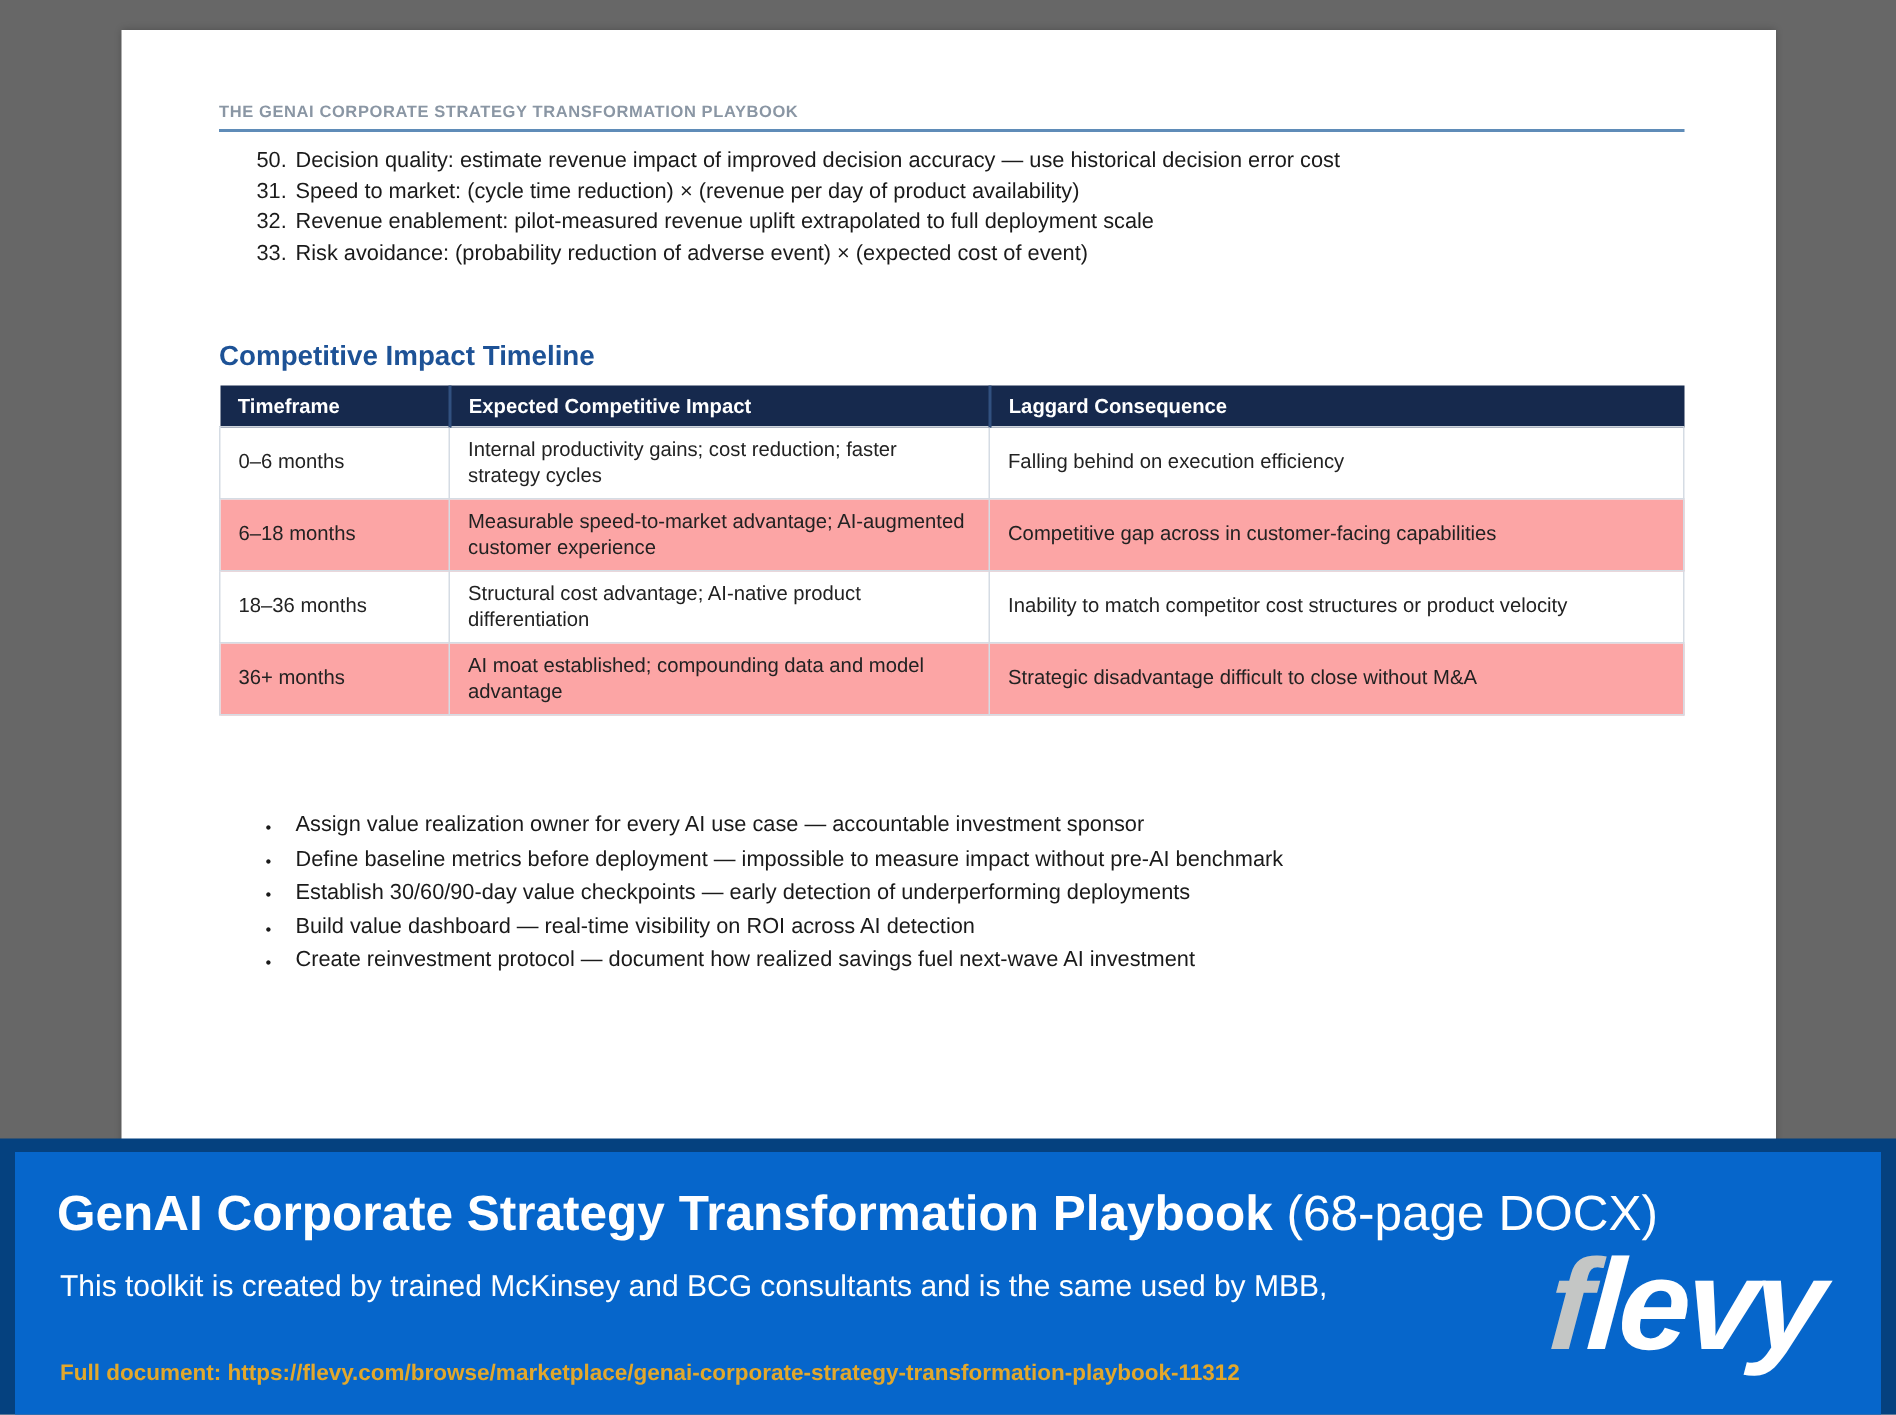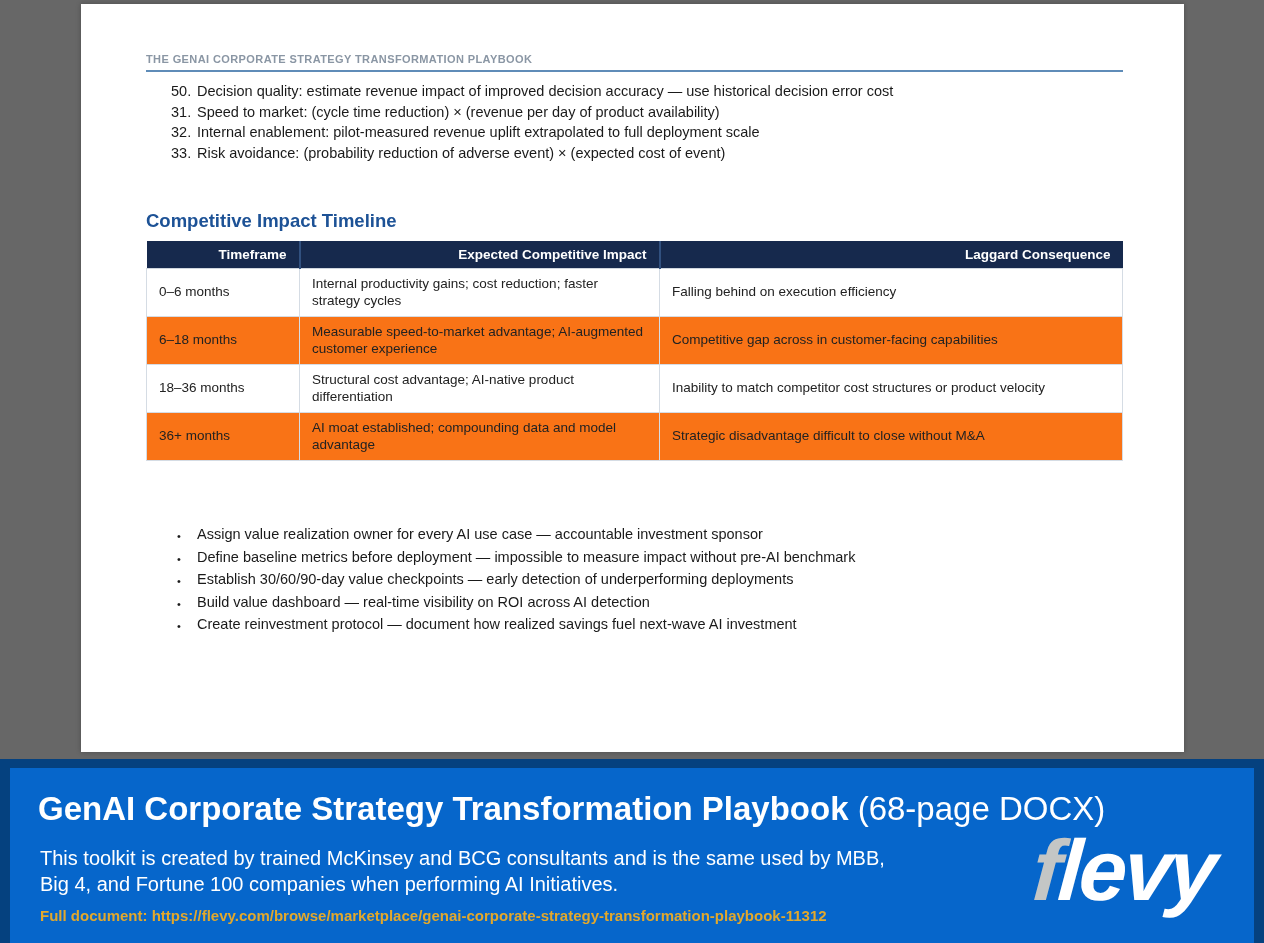"THE GENAI CORPORATE STRATEGY" .page { top: 4px -> 20px }
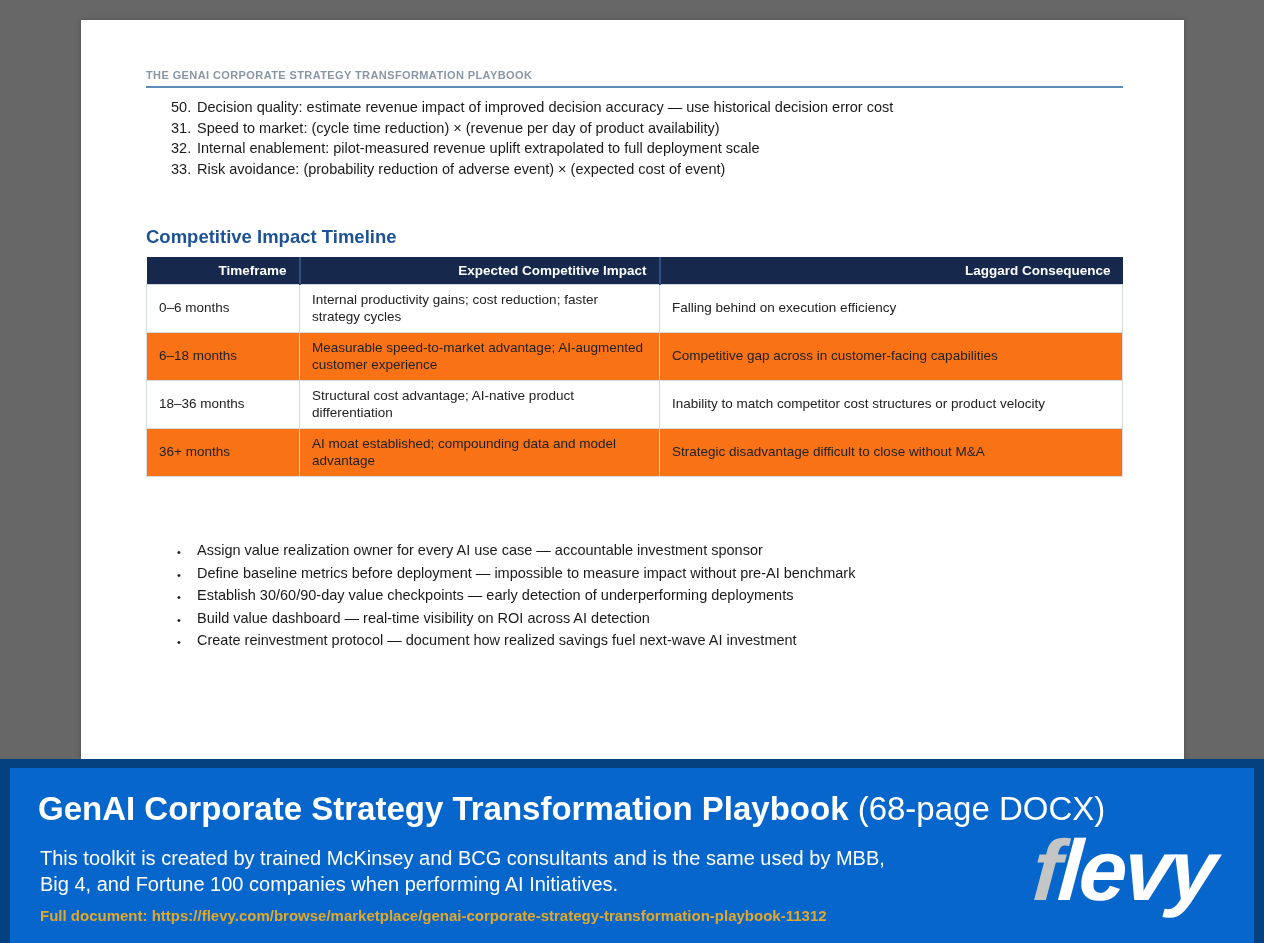"Internal enablement: pilot-measured" span.txt { text: Internal -> Revenue }
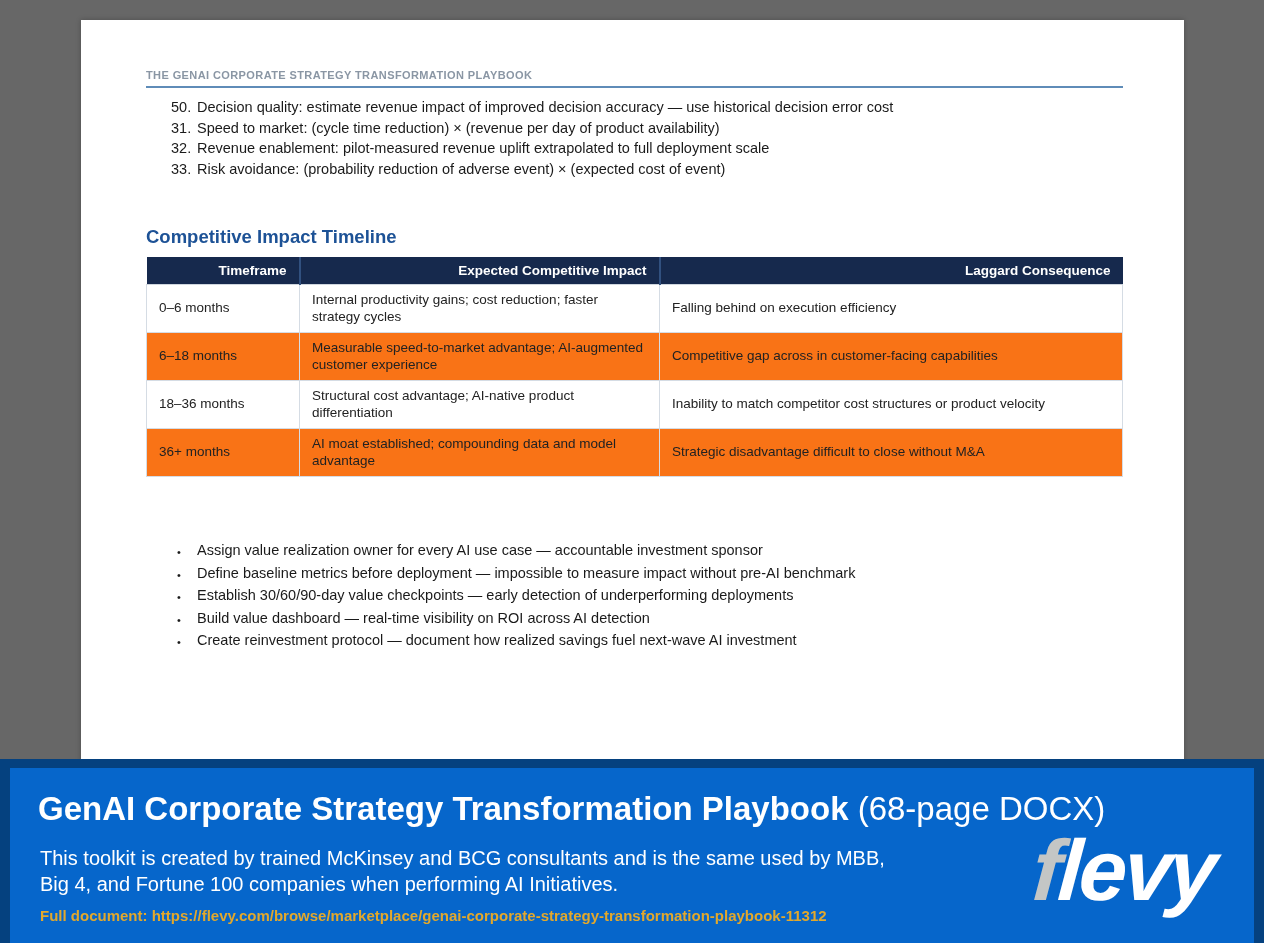"Timeframe" table.impact th { text-align: right -> left }
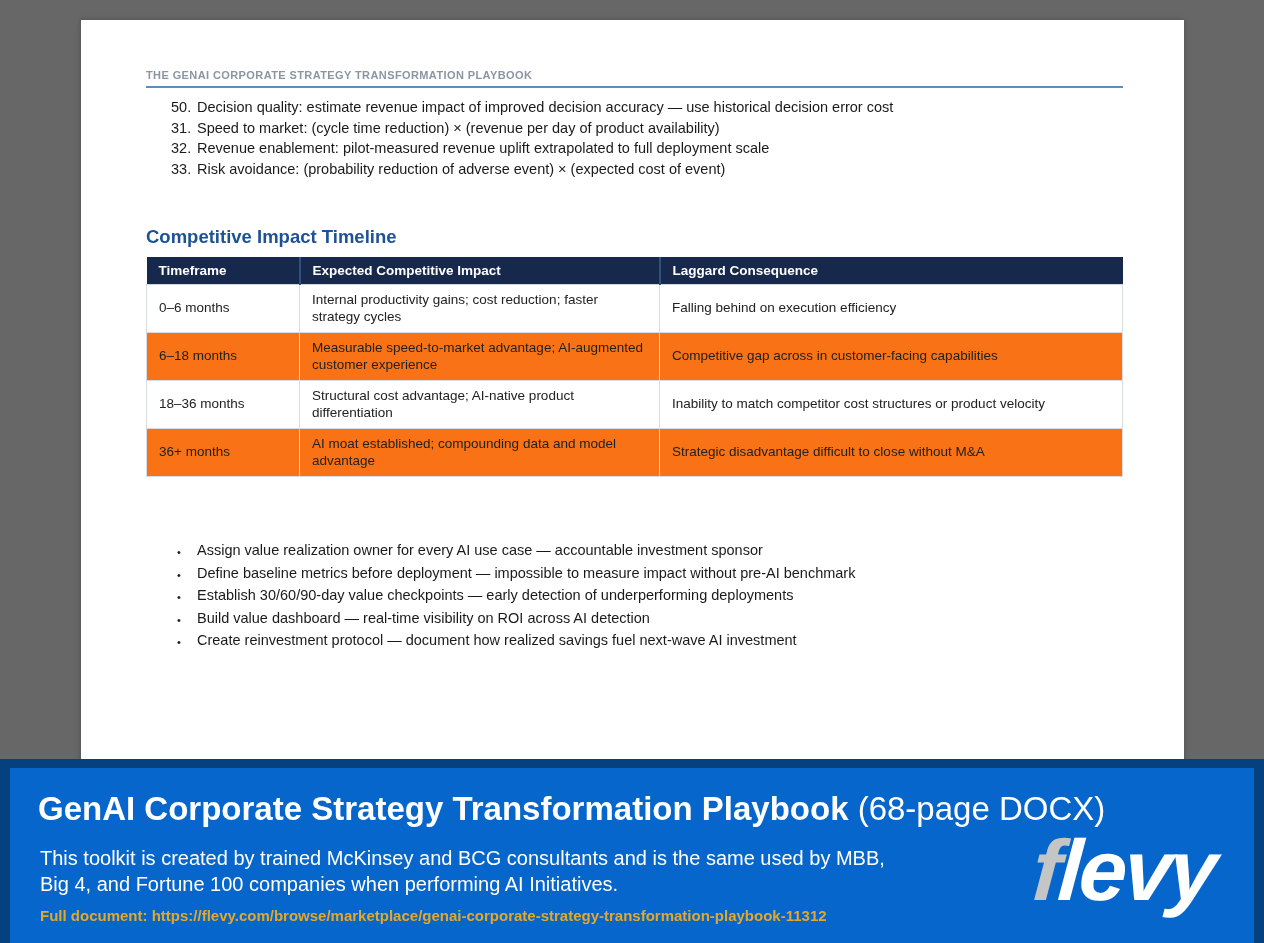"6–18 months" table.impact tbody tr.alt { background: #f97316 -> #fca5a5 }
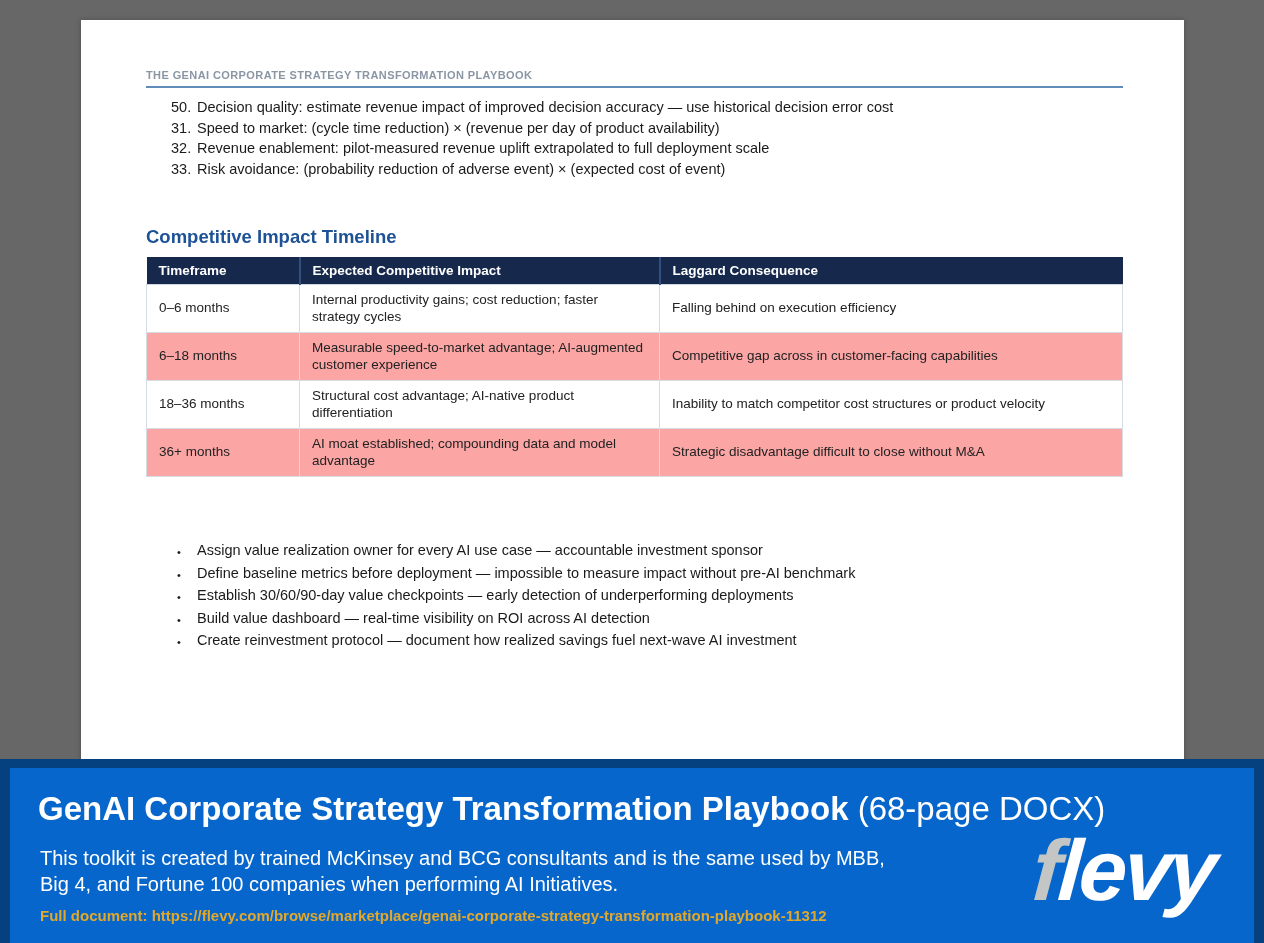"Big 4, and Fortune 100" div { html: <div>Big 4, and Fortune 100 companies when performing AI Initiatives.</div> -> none }
